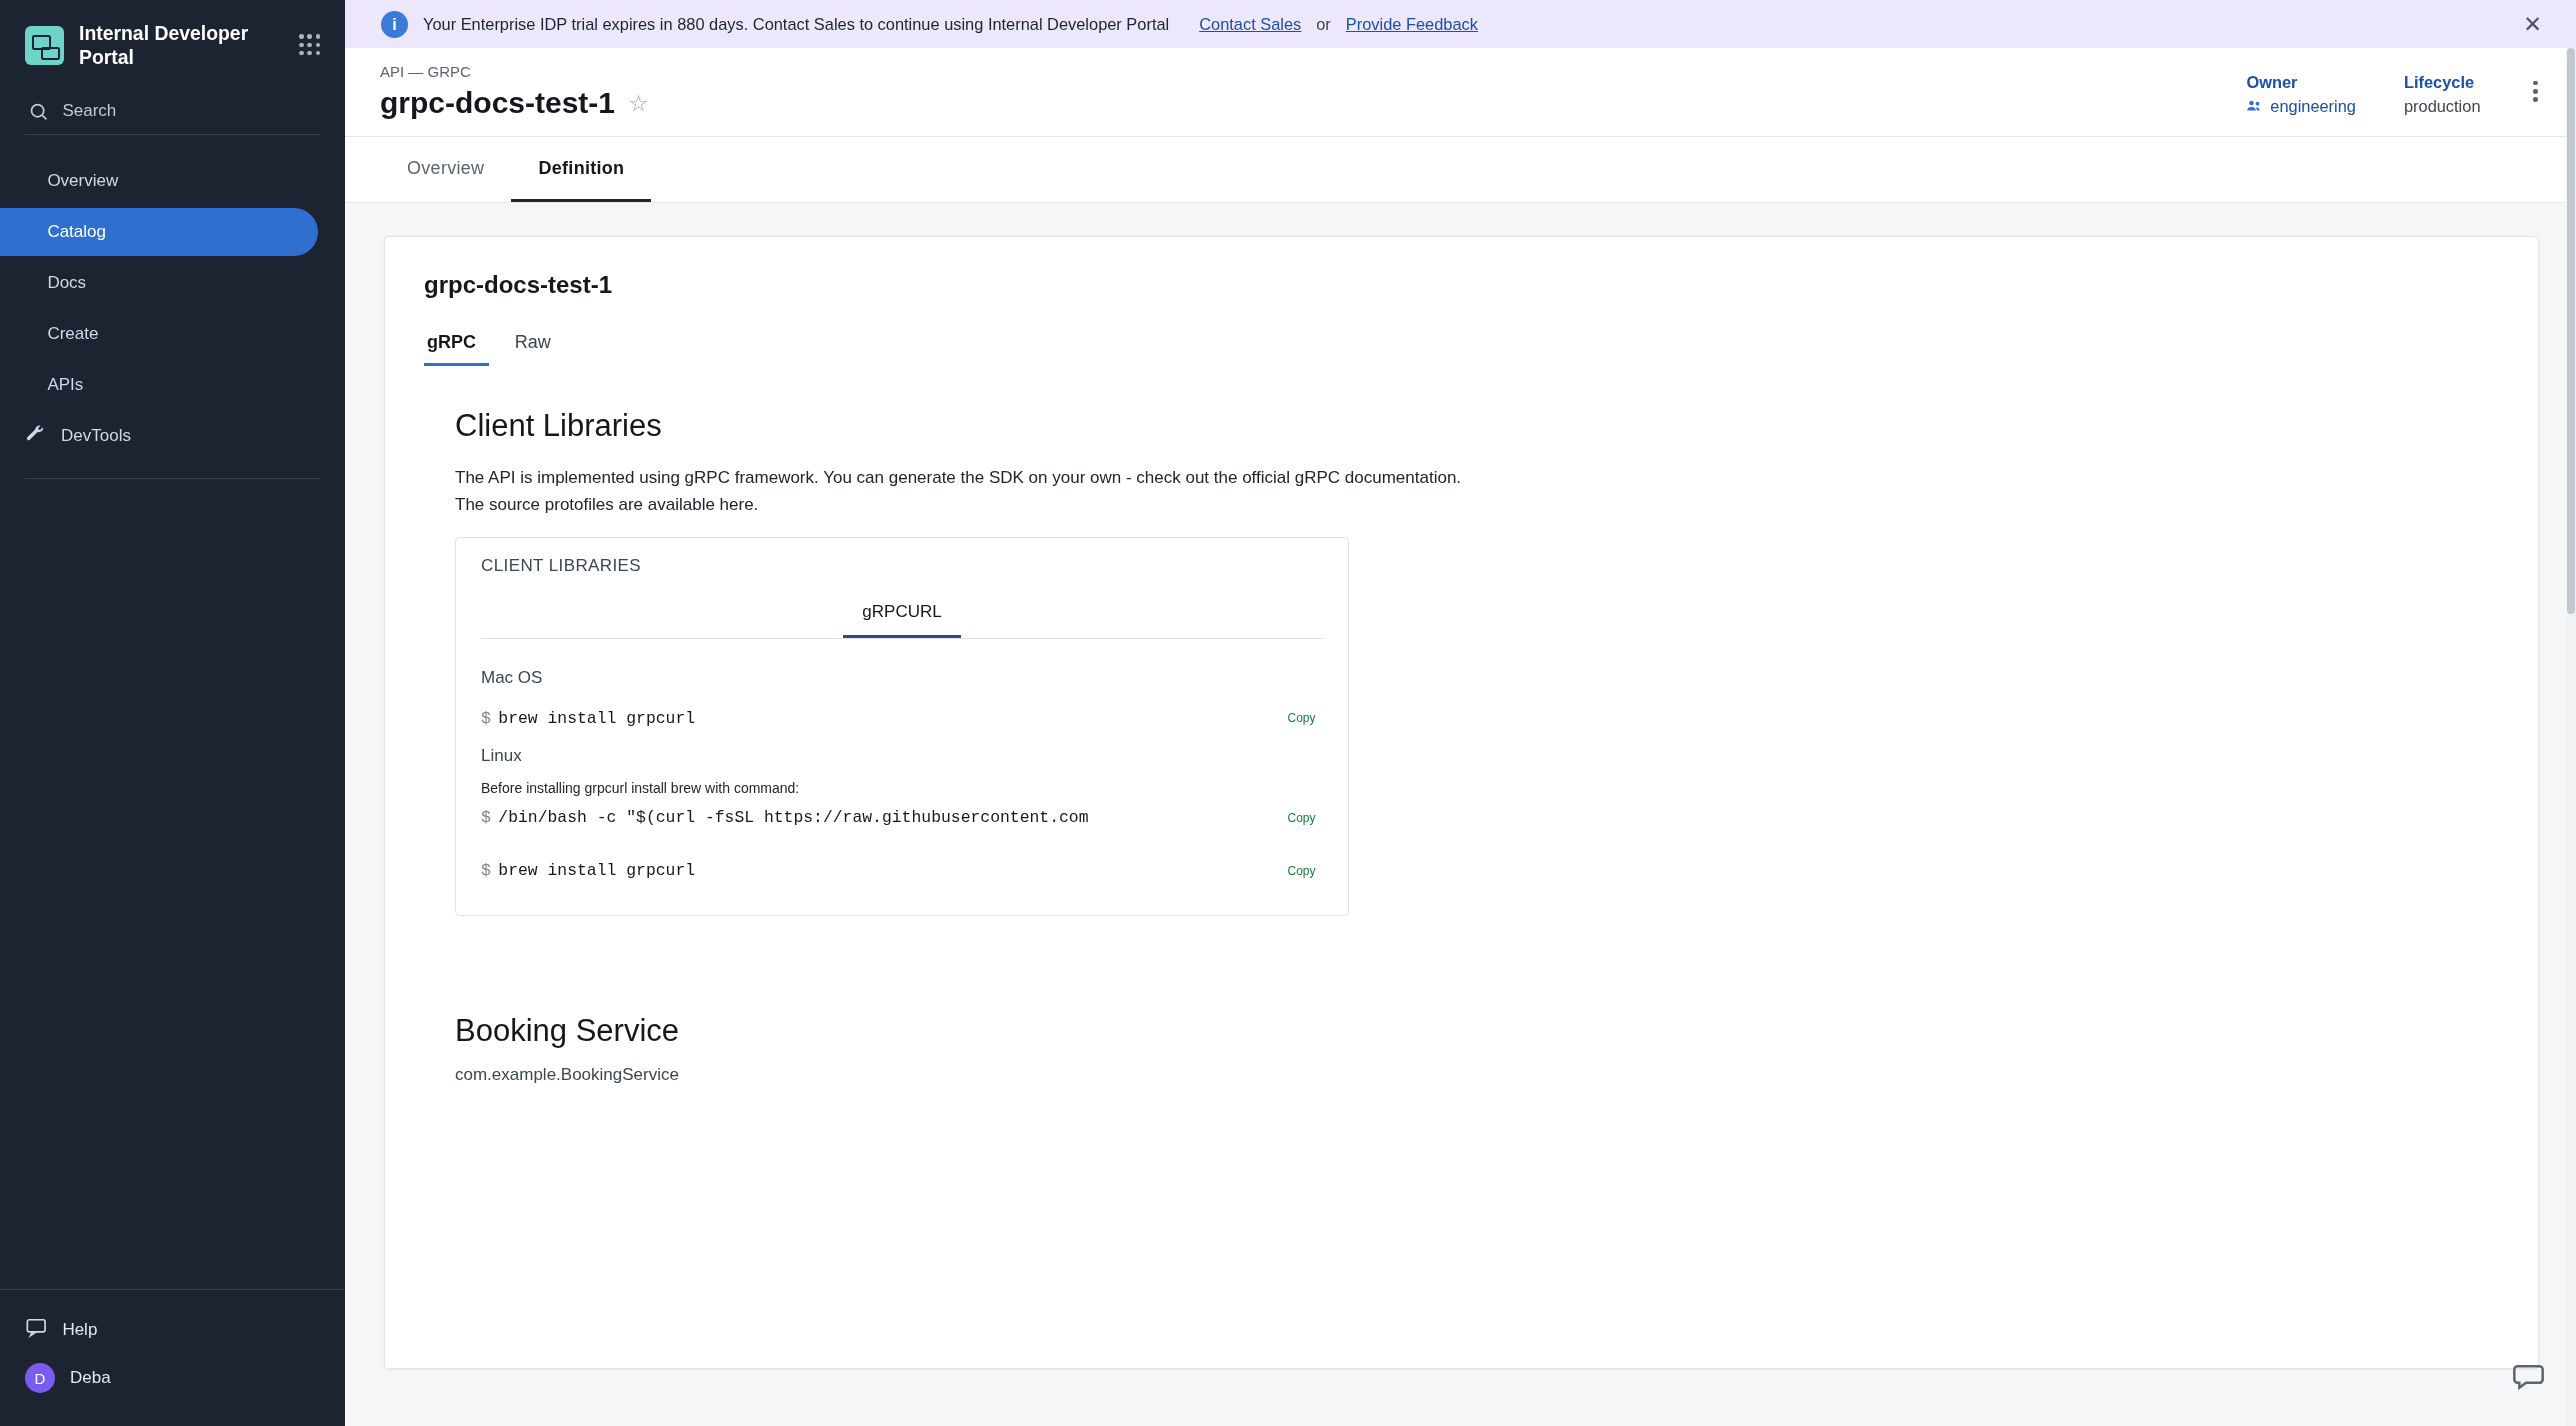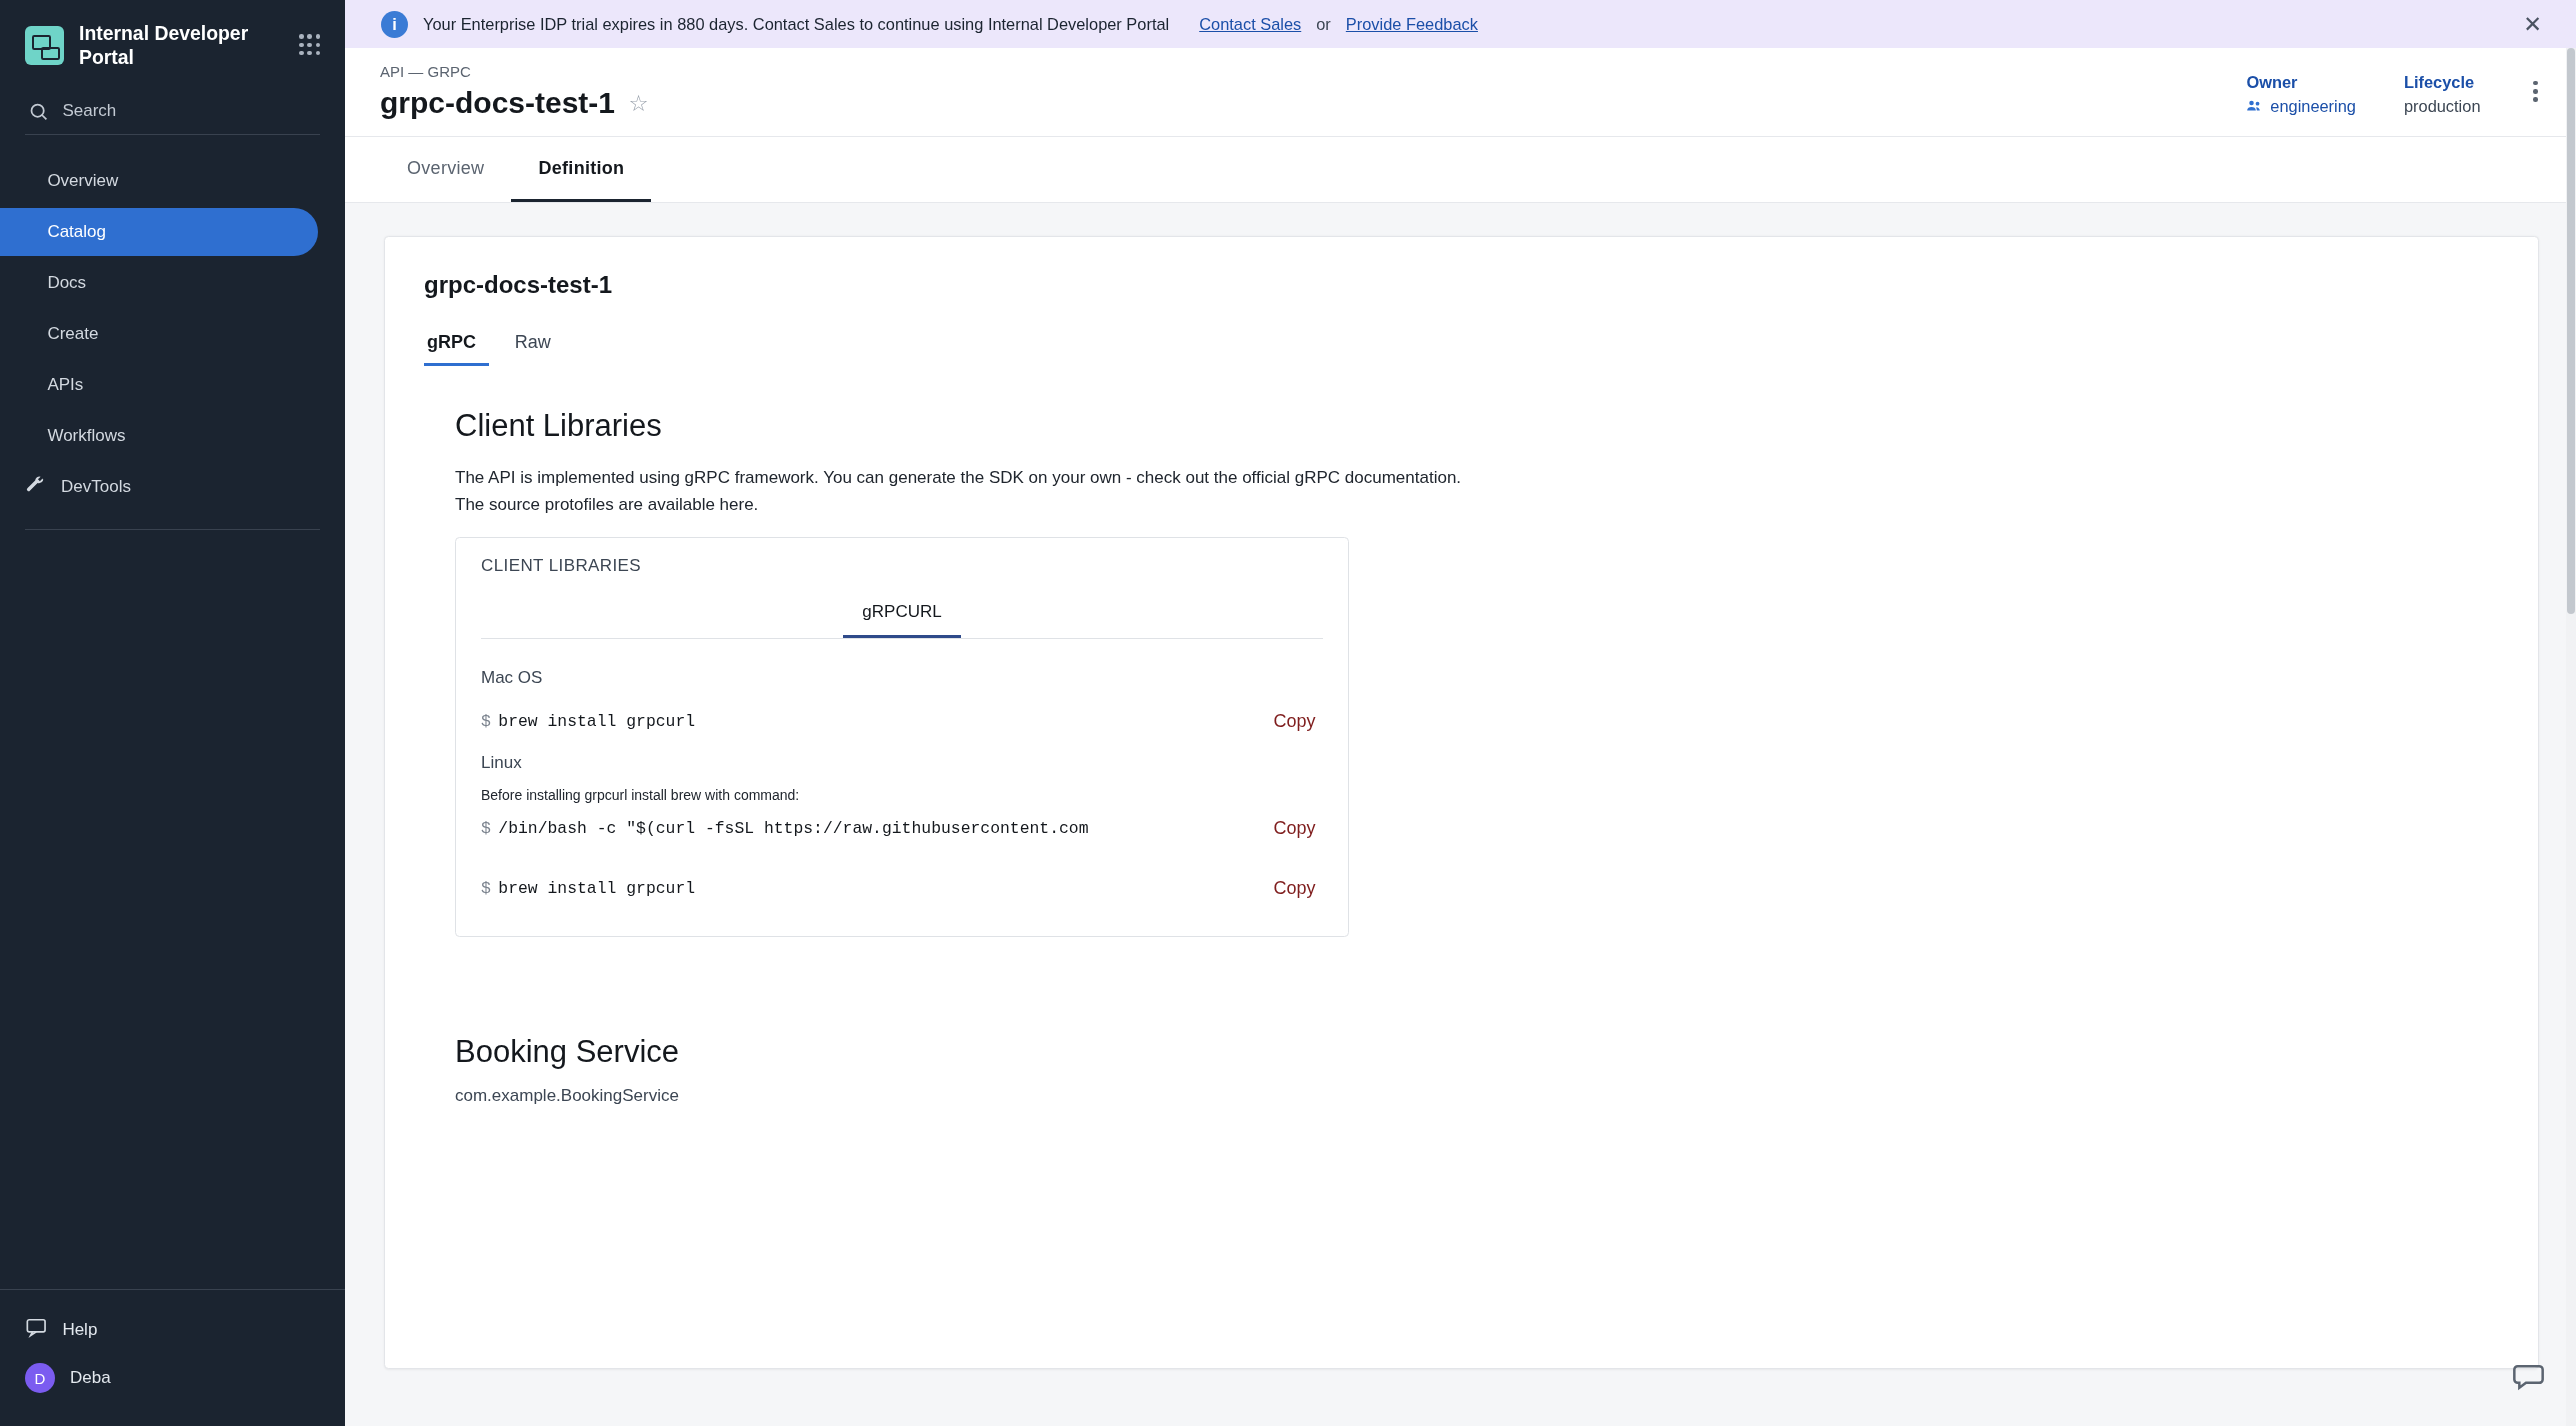"Workflows" div.sb-item { html: <div> <span>Workflows</span> </div> -> none }
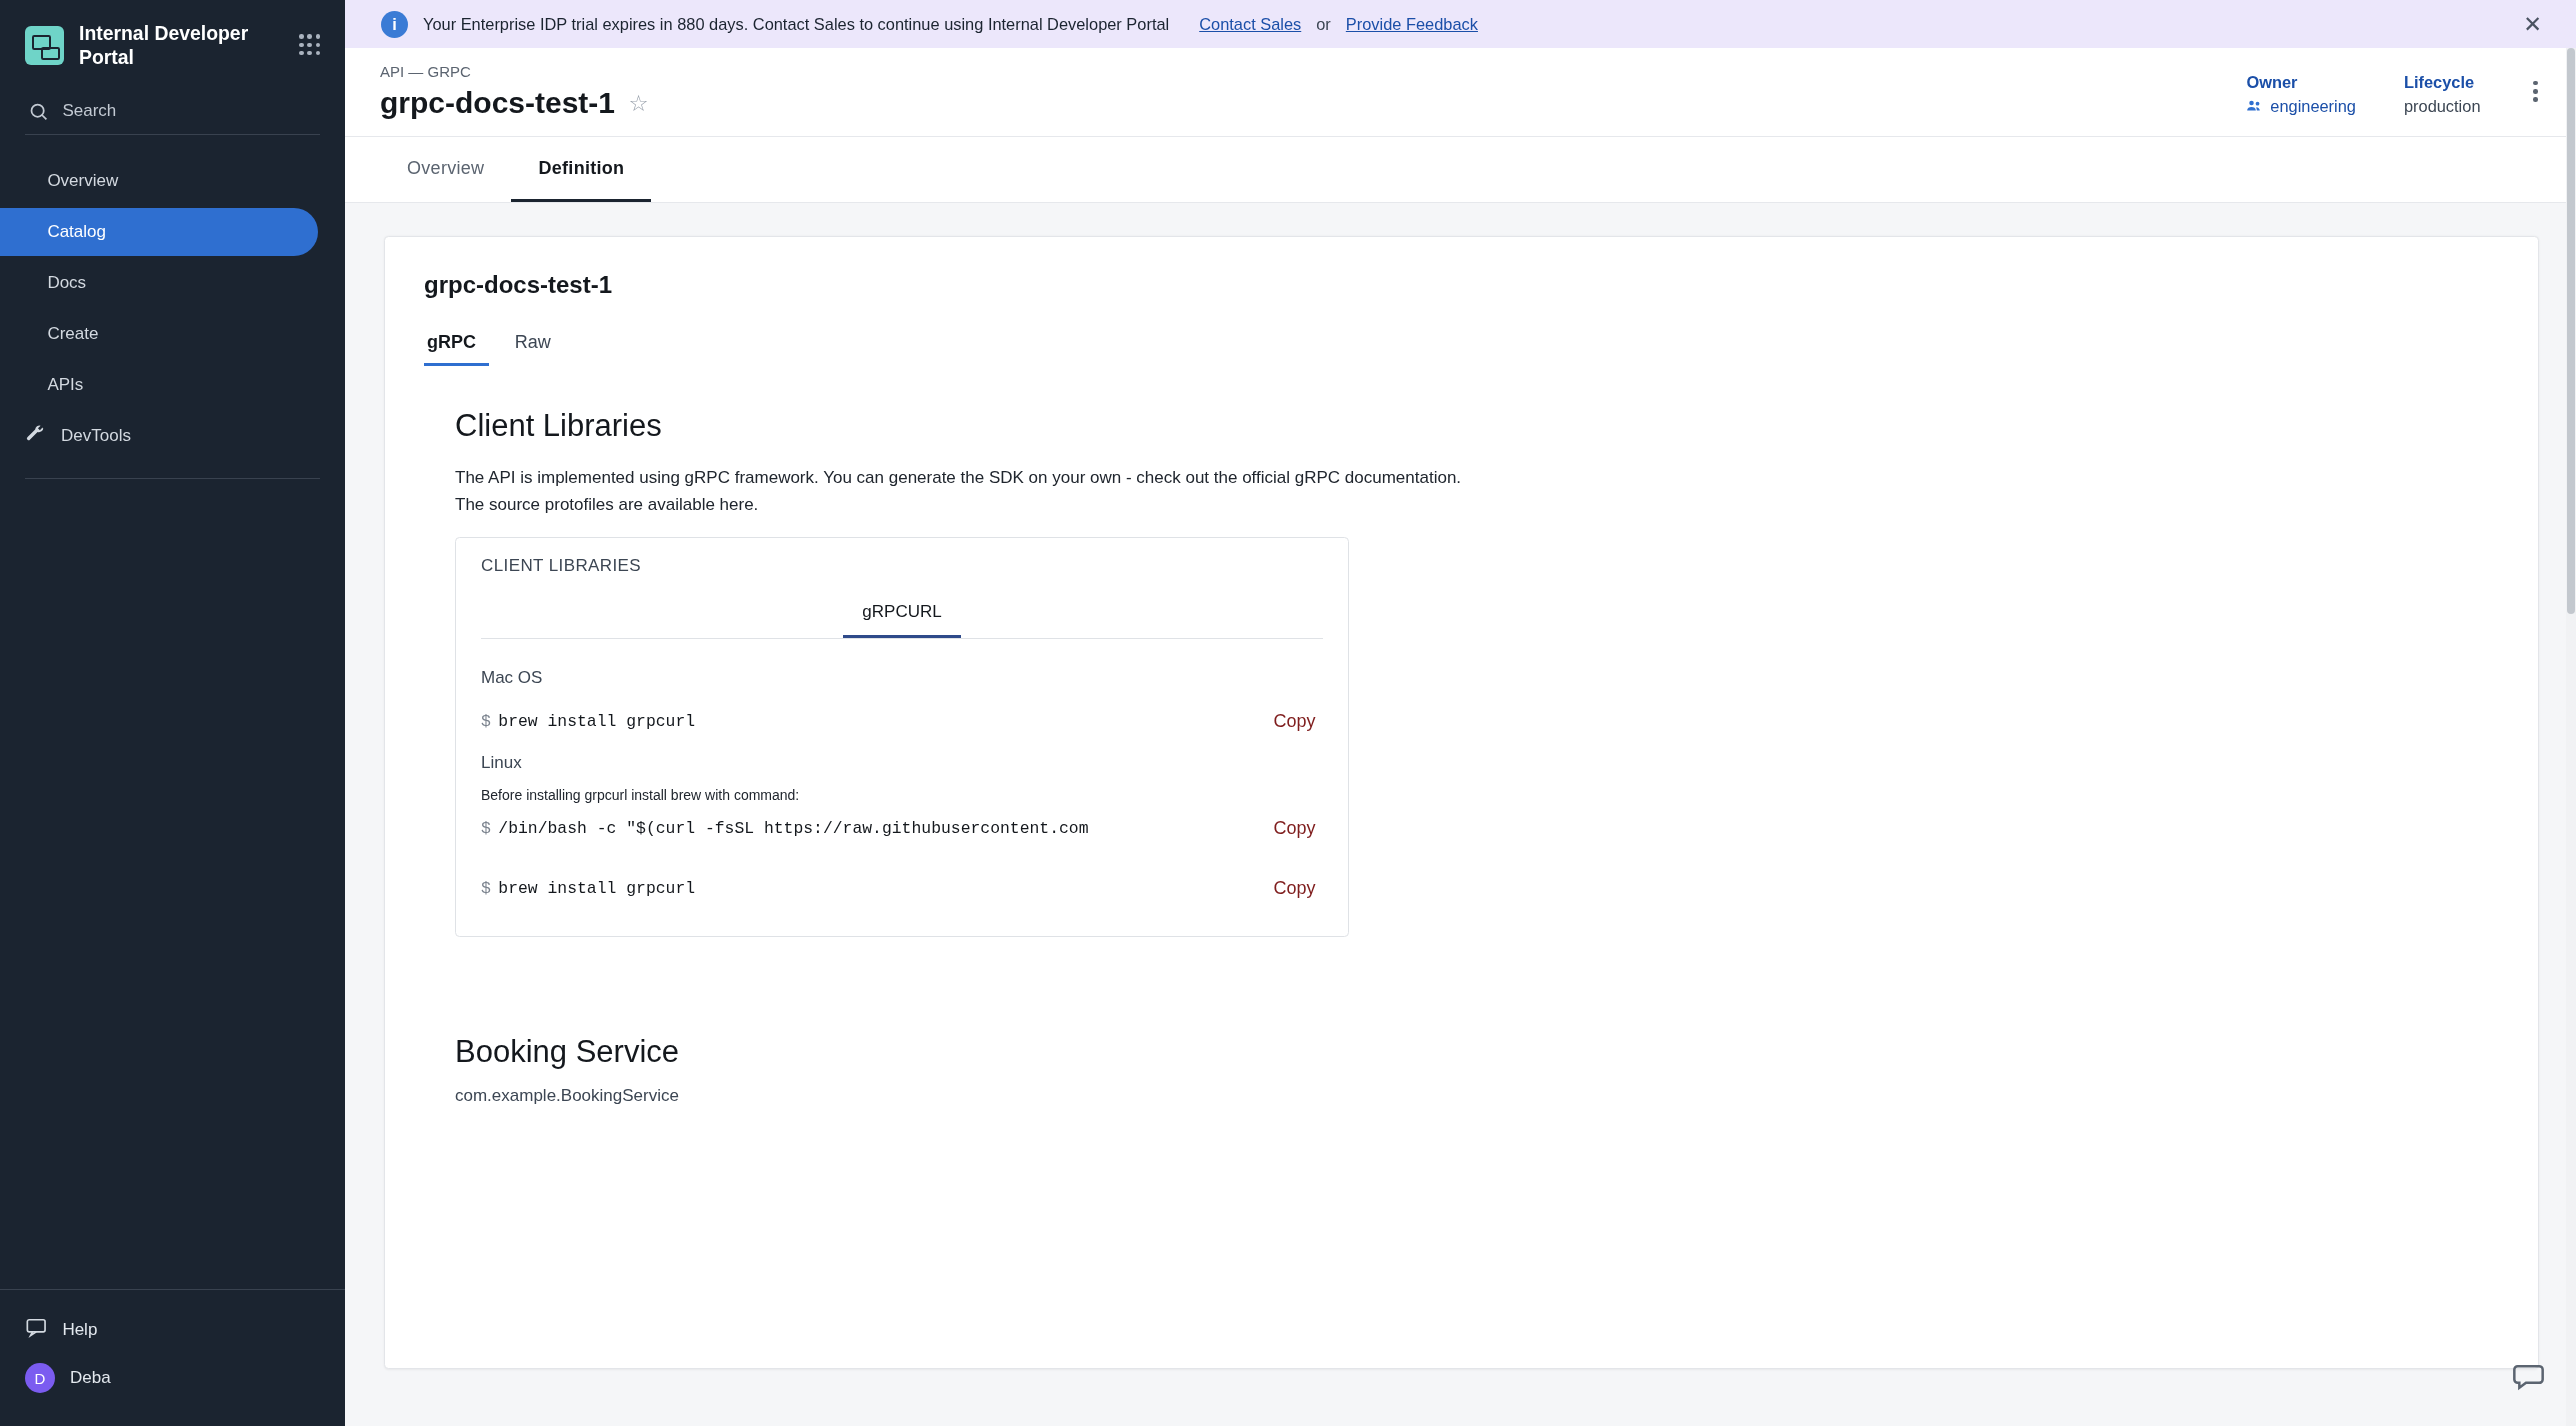"Copy" .copy { color: #7f1d1d -> #15803d; font-size: 18px -> 12px }
